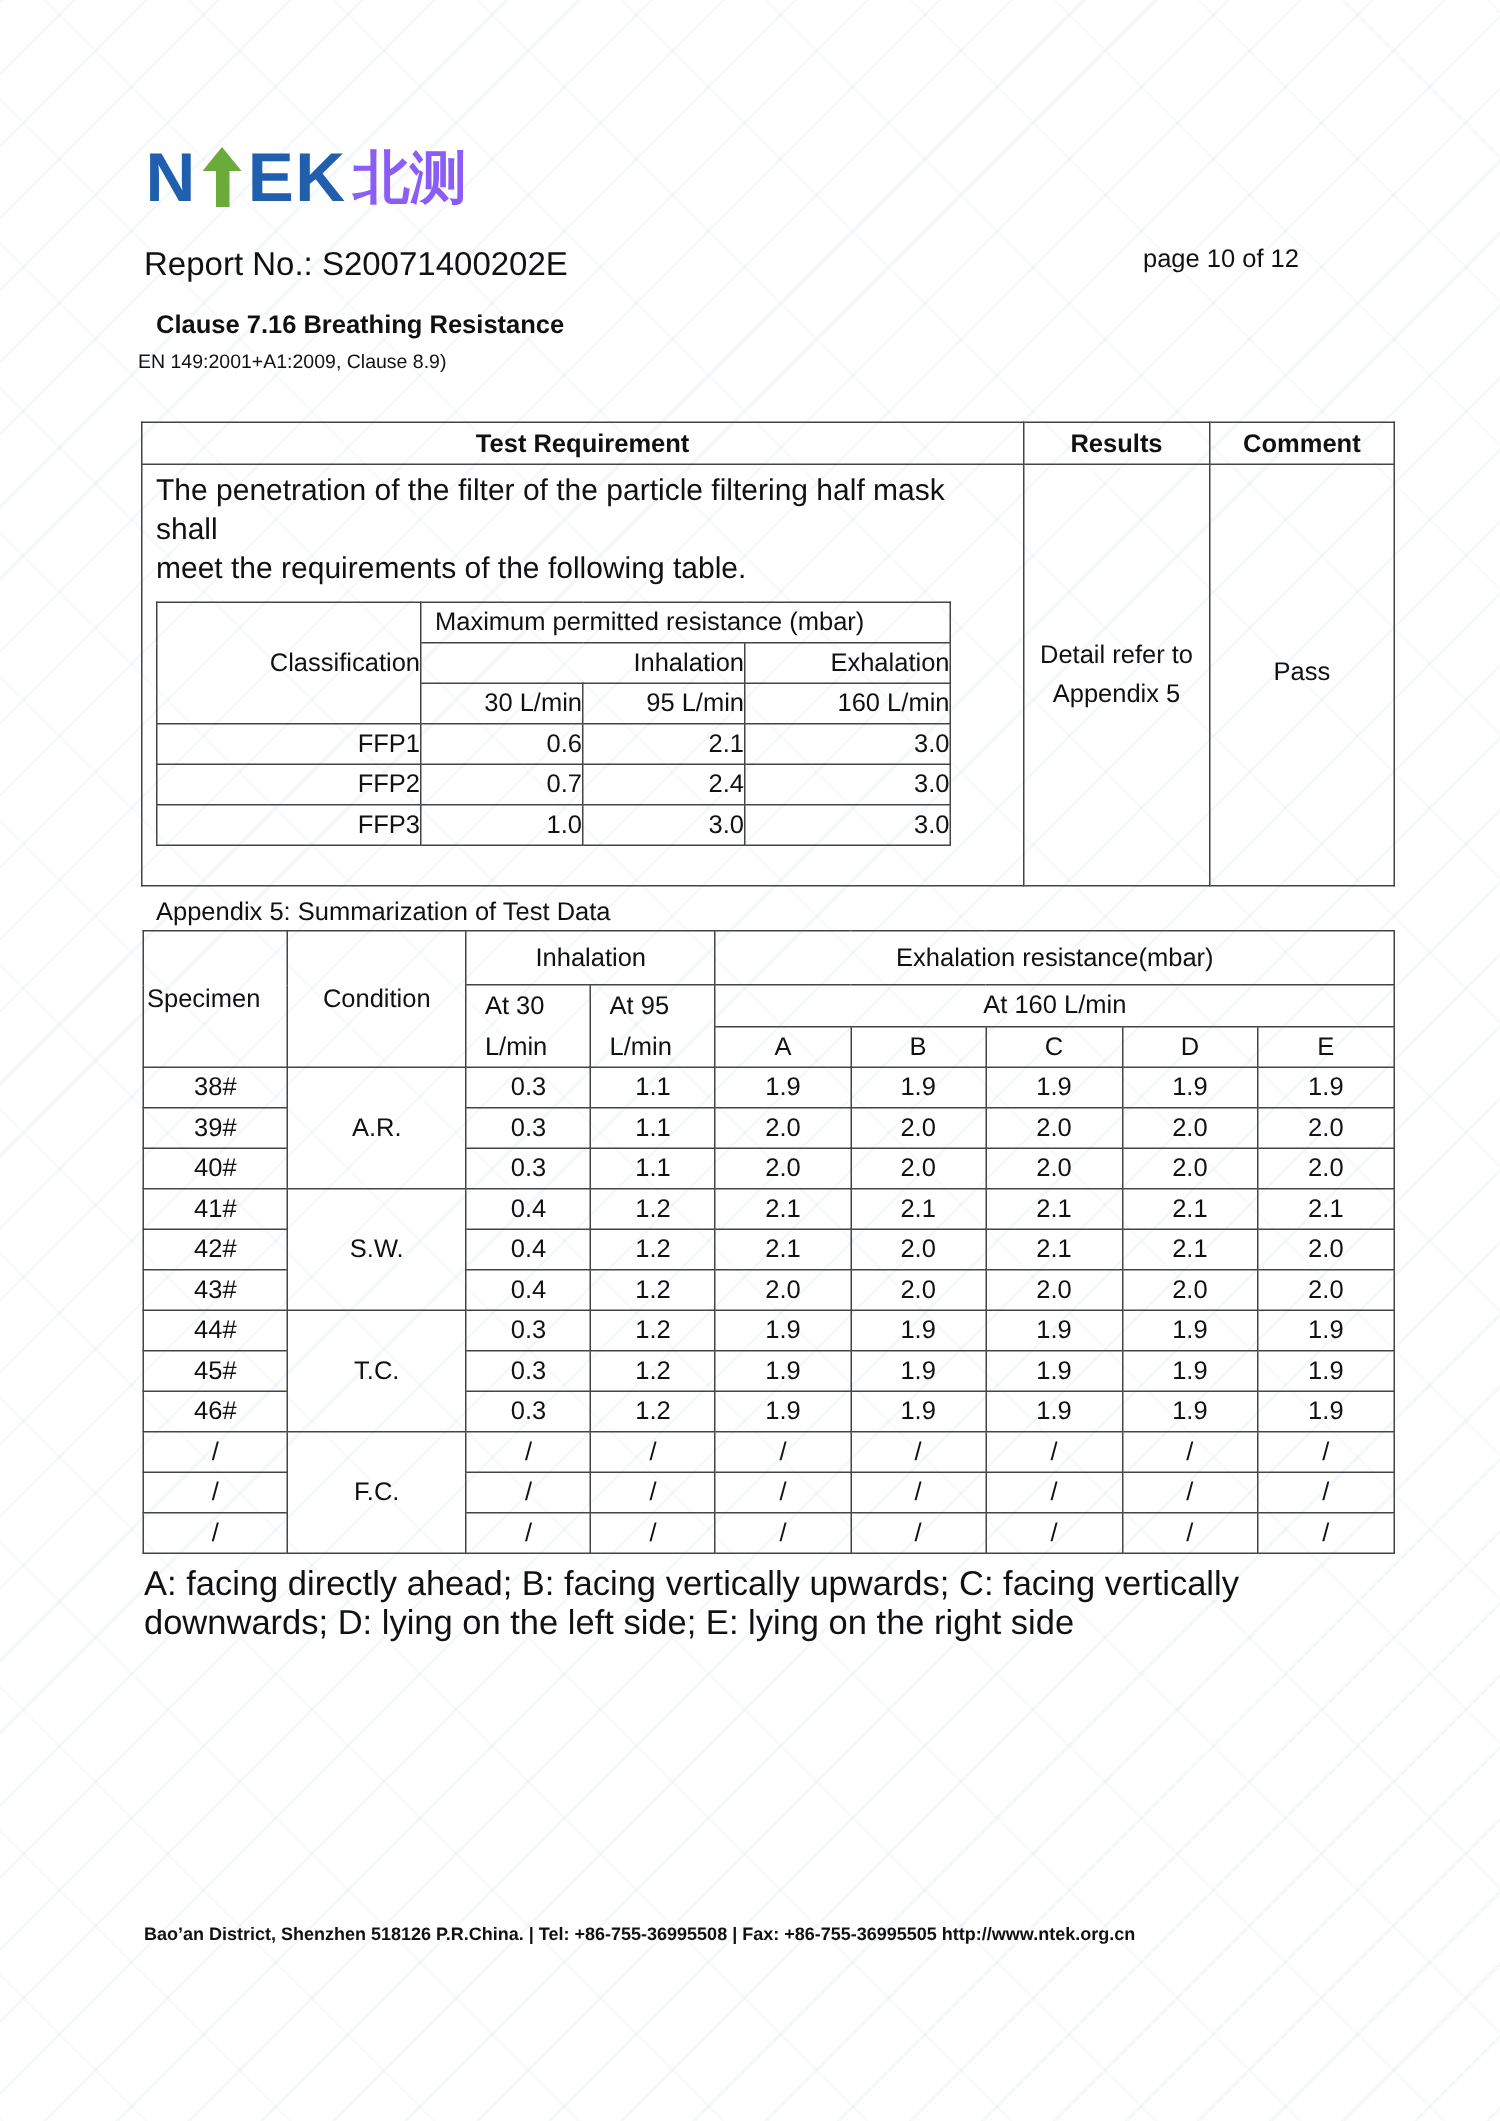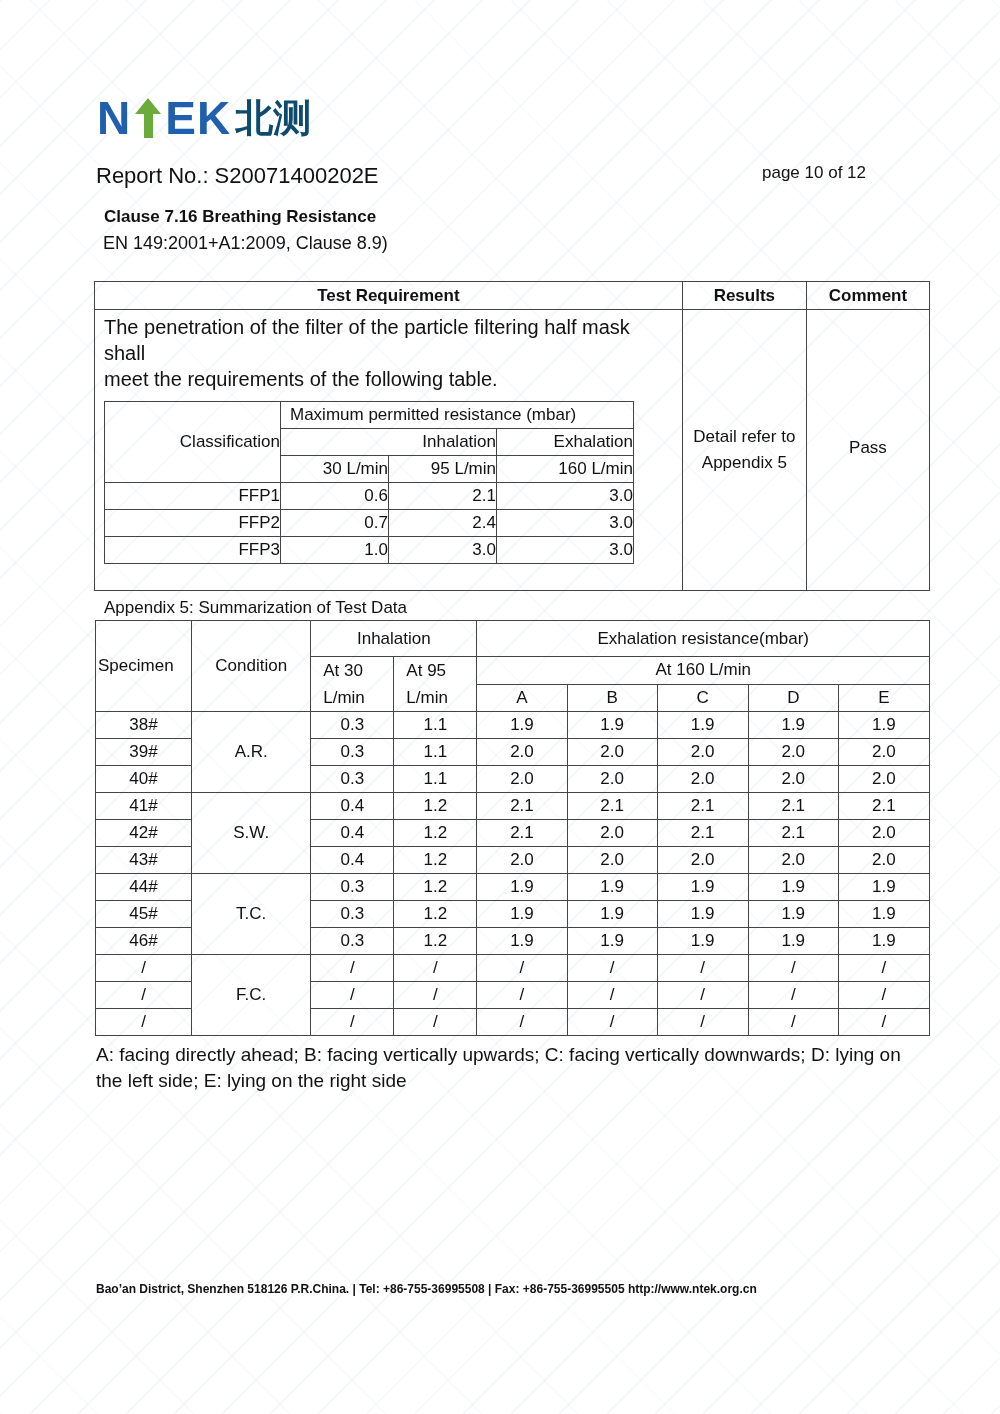"北测" .logo .cn { color: #0c4a6e -> #8b5cf6 }
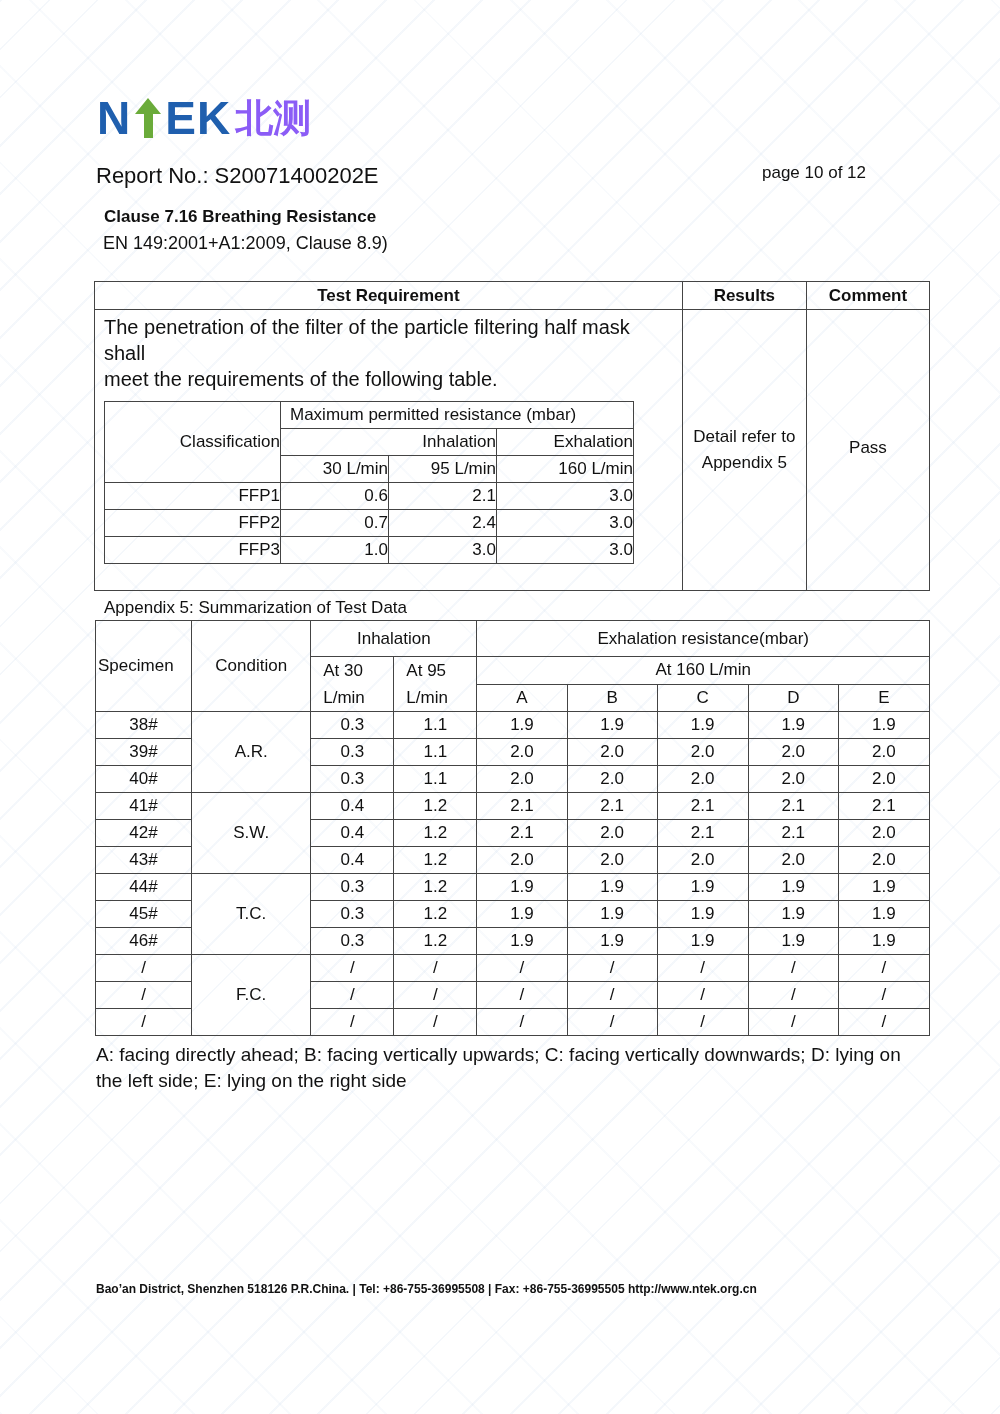"EN 149:2001+A1:2009, Clause 8.9)" .clause-std { font-size: 18px -> 13px; left: 103px -> 92px }
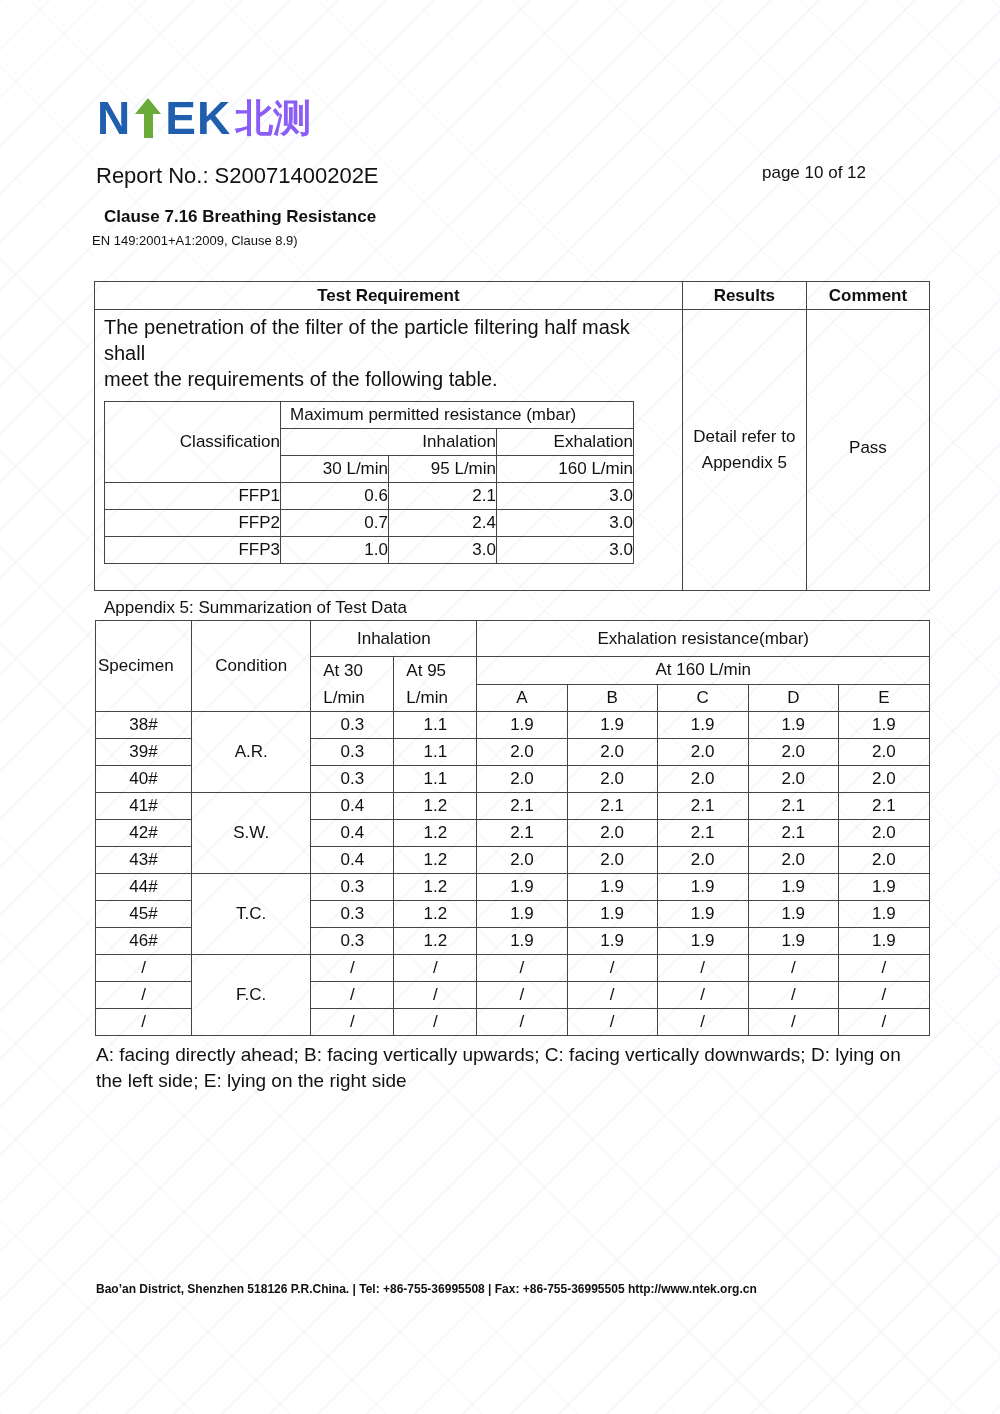"A: facing directly ahead; B:" .note { font-size: 19px -> 23px }
